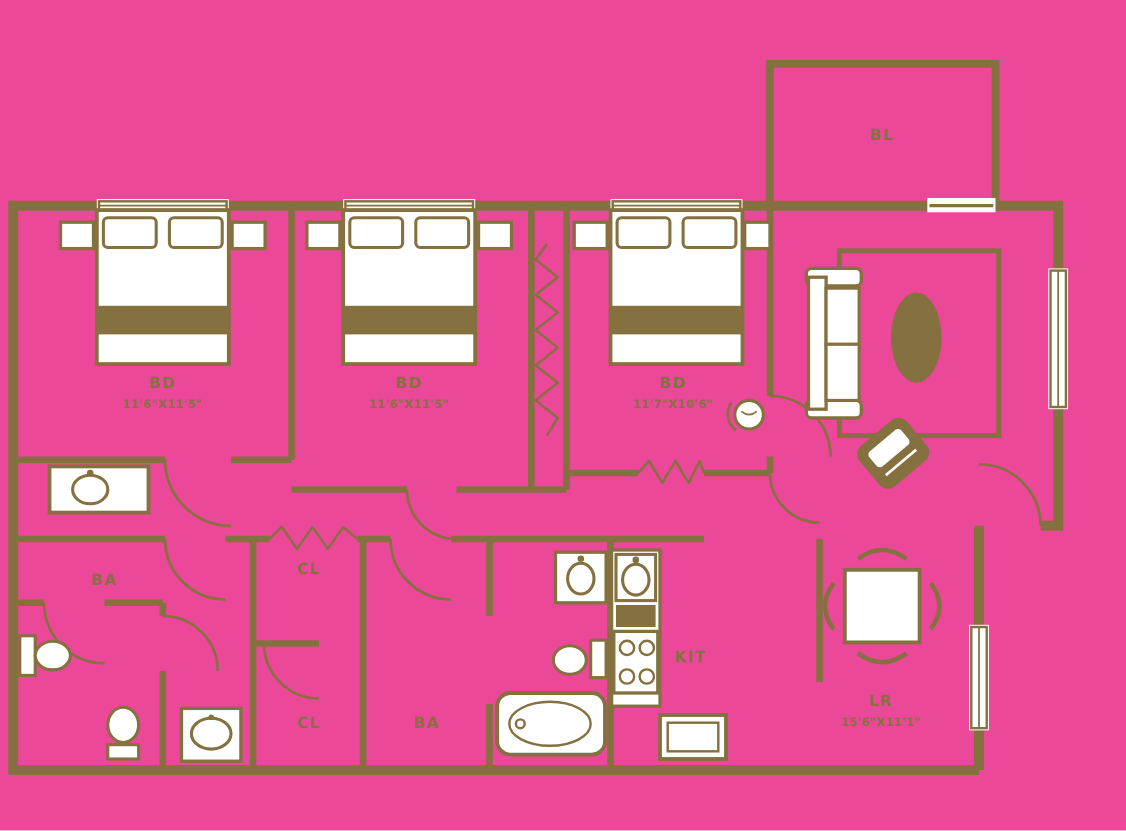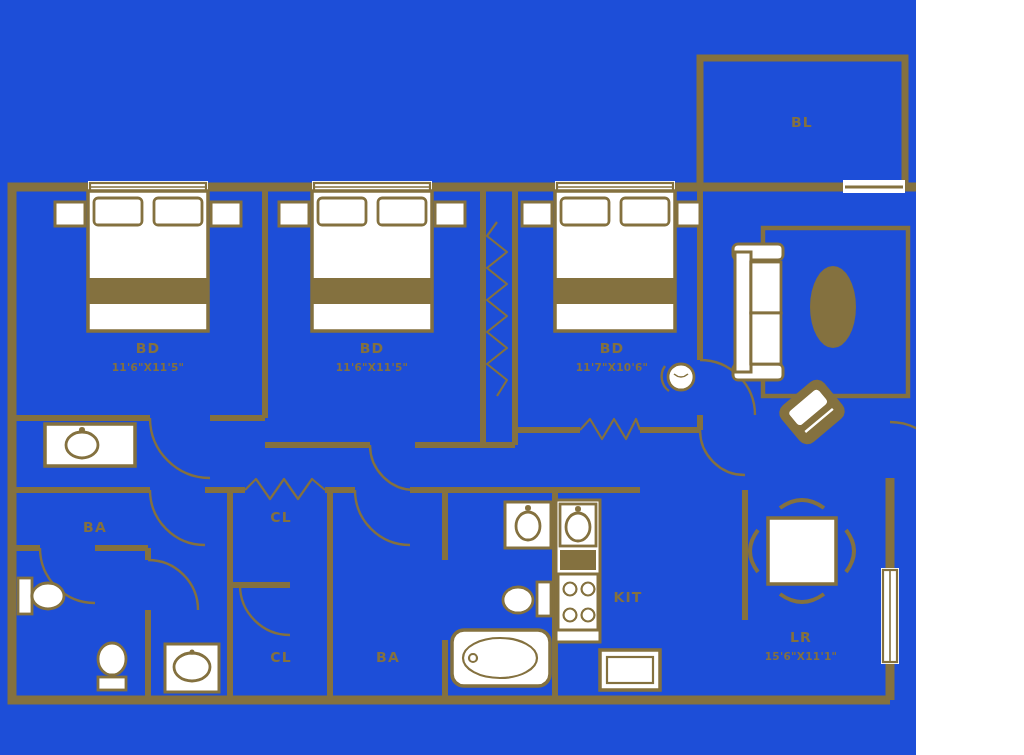"BL" .stage { background: #1d4ed8 -> #ec4899; width: 916px -> 1024px }
